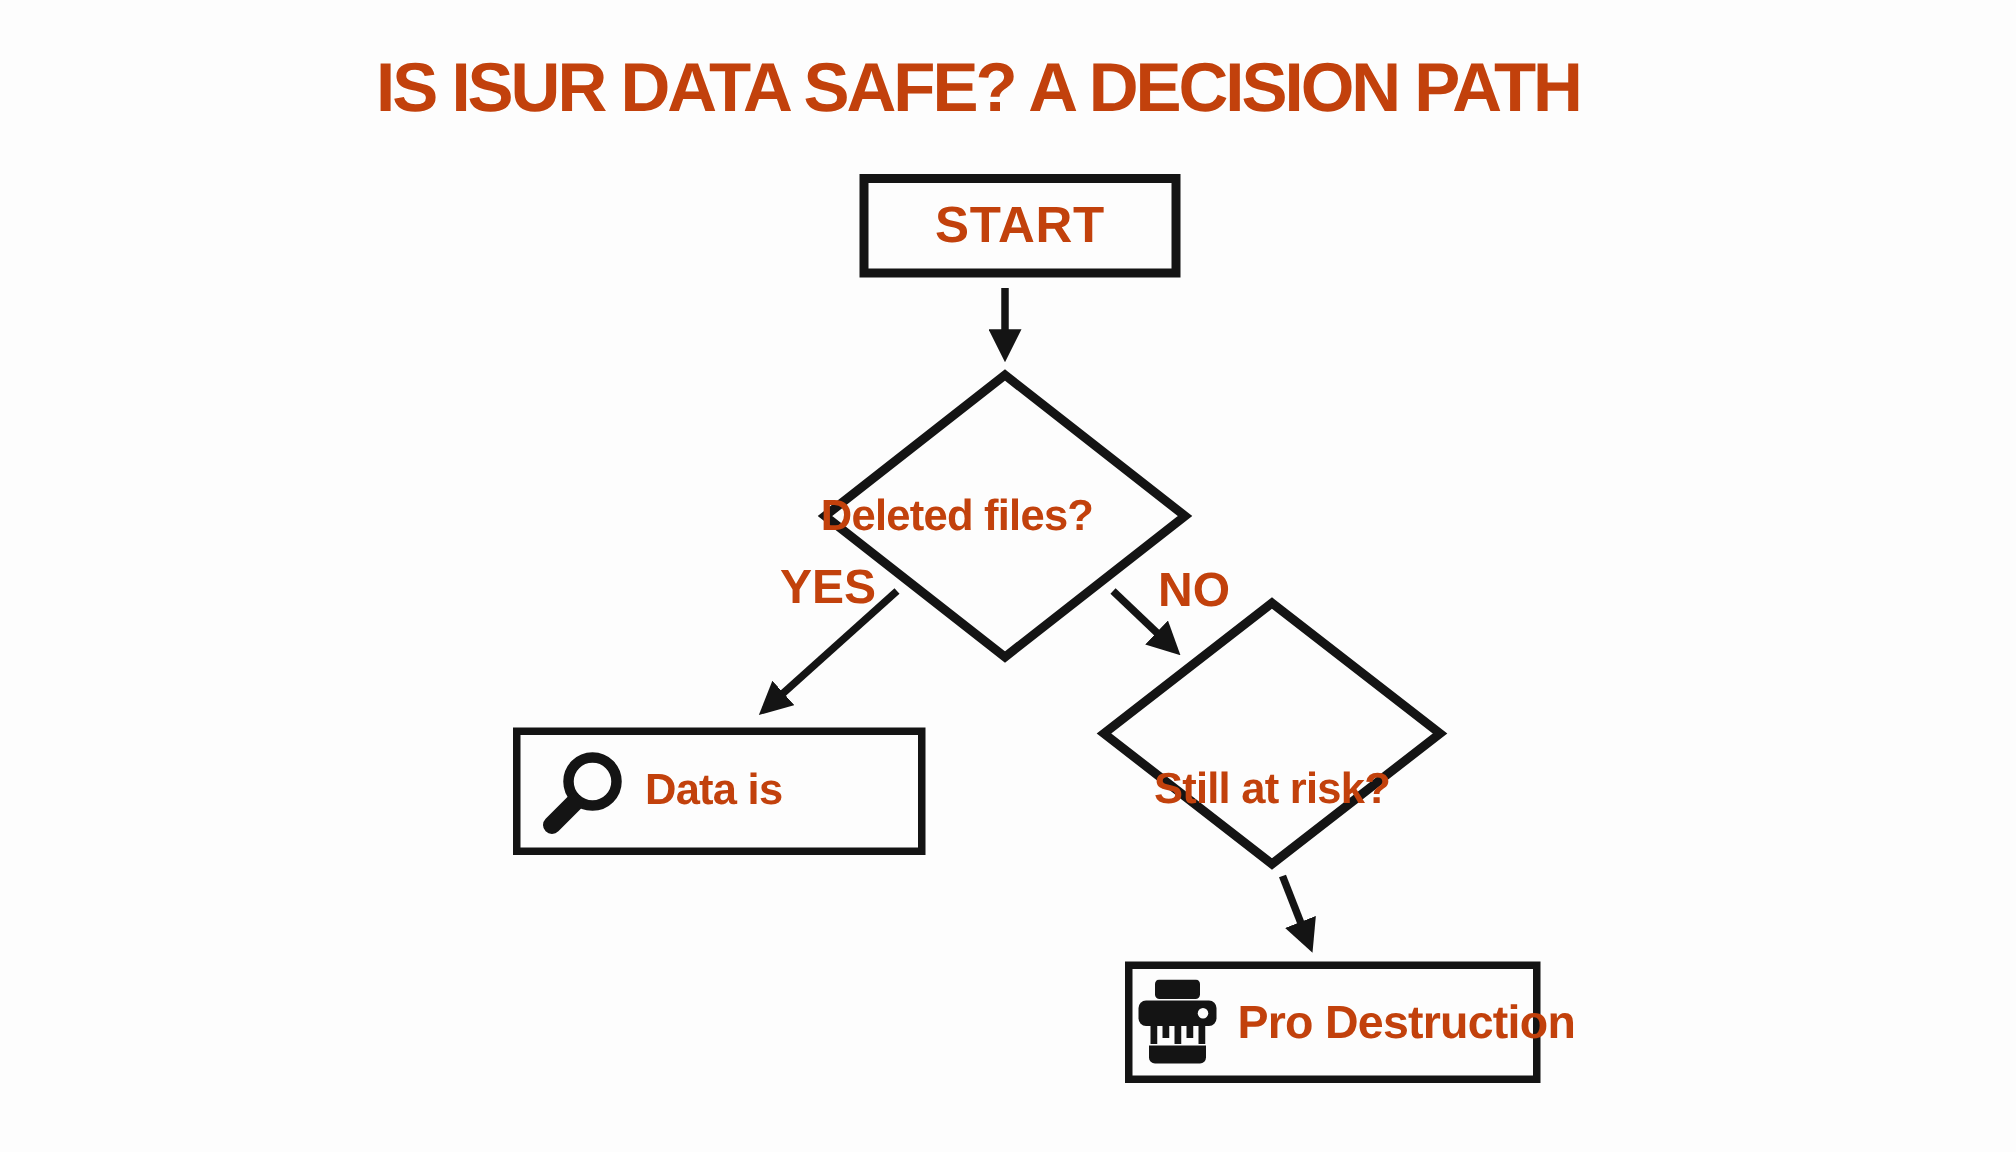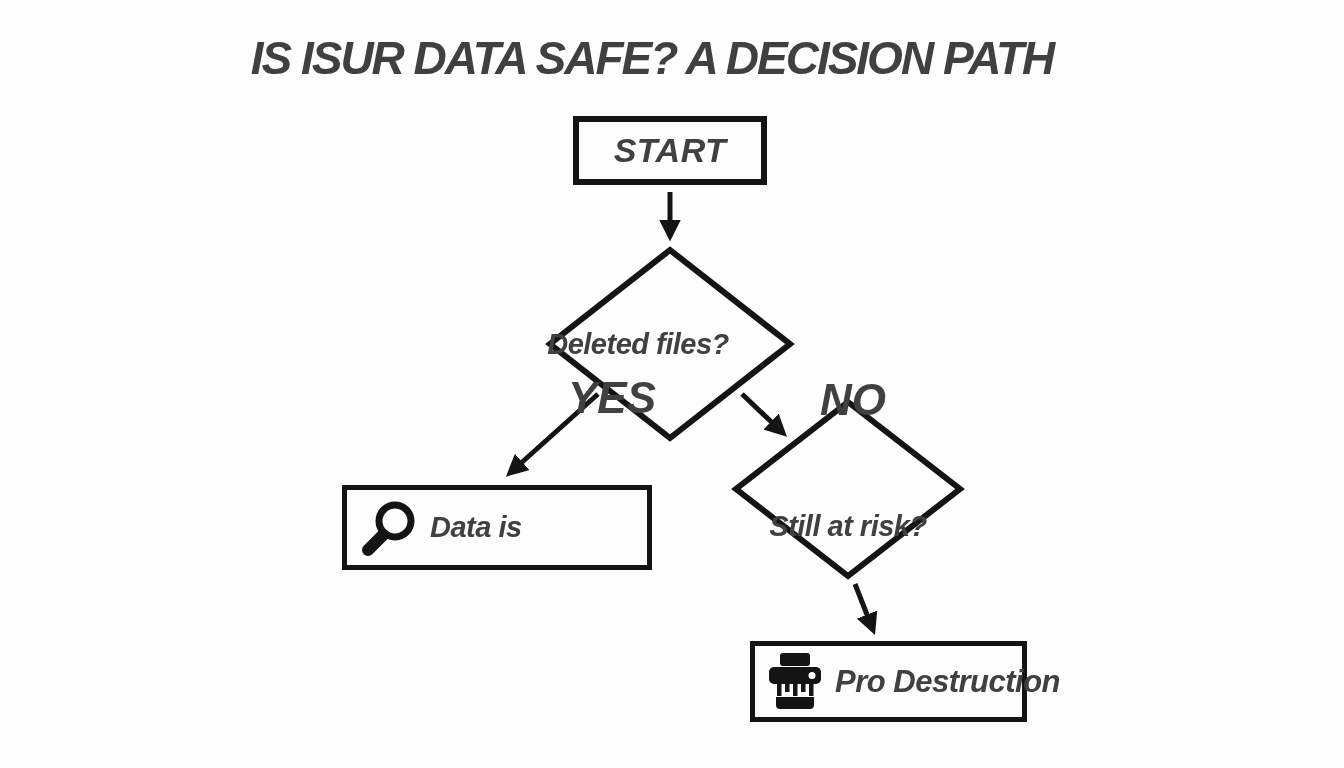"IS ISUR DATA SAFE? A" .stage { color: #404040 -> #c2410c; font-style: italic -> none }
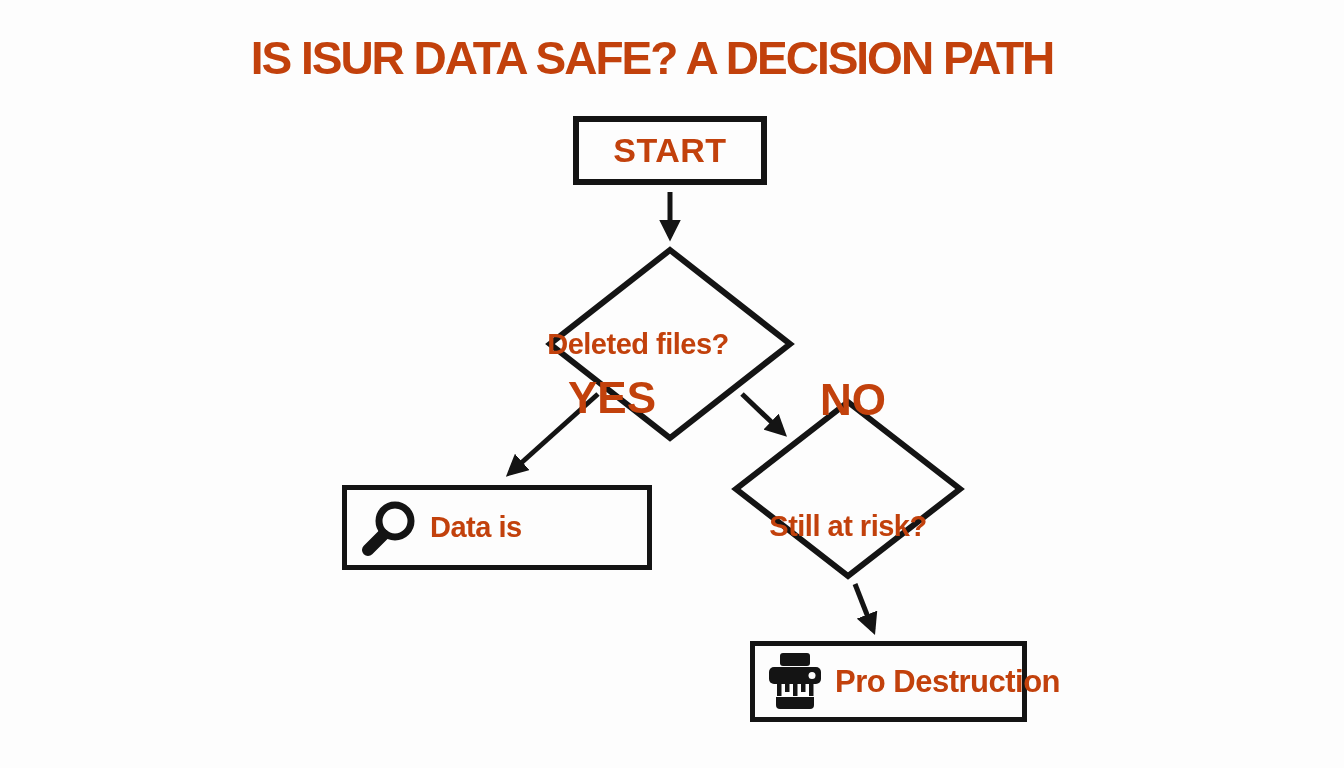"START" .start-box { width: 194px -> 214px }
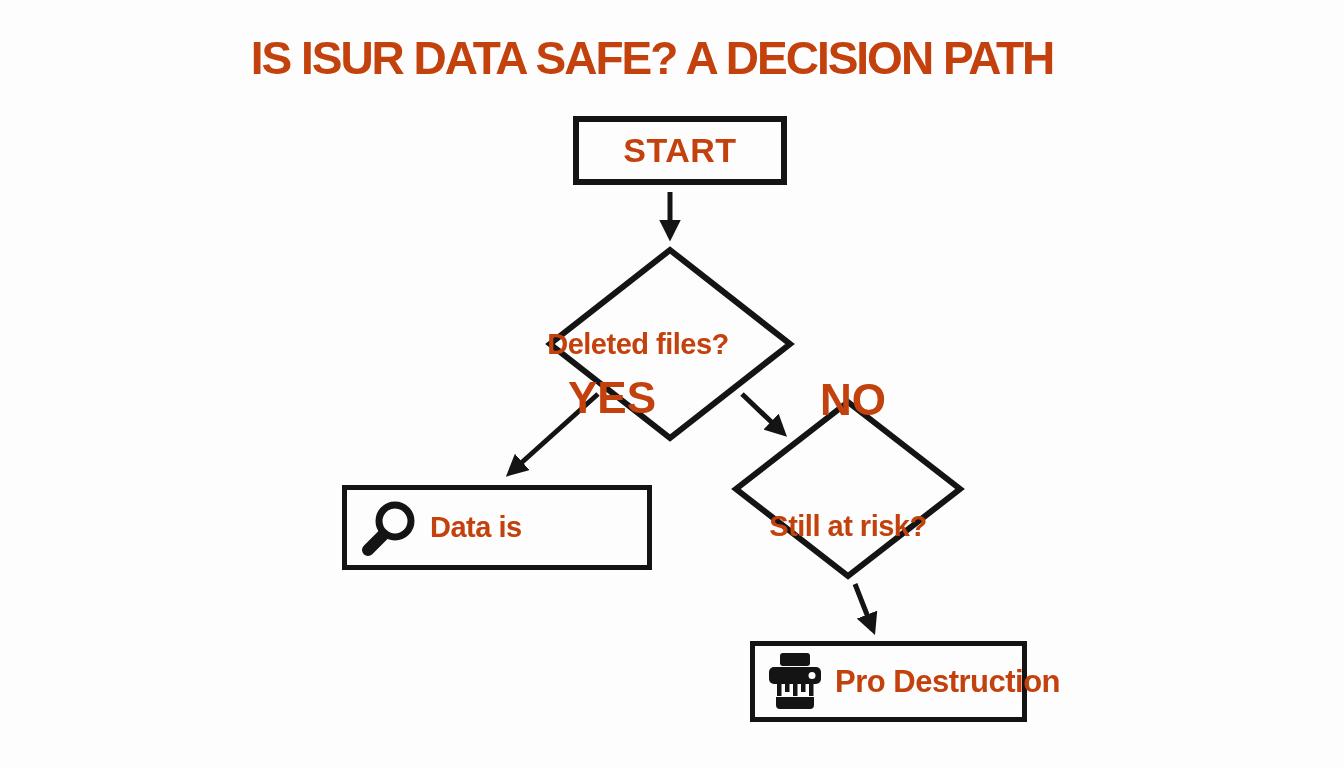"YES" .branch-label { font-size: 44px -> 32px; margin-left: 48px -> none }
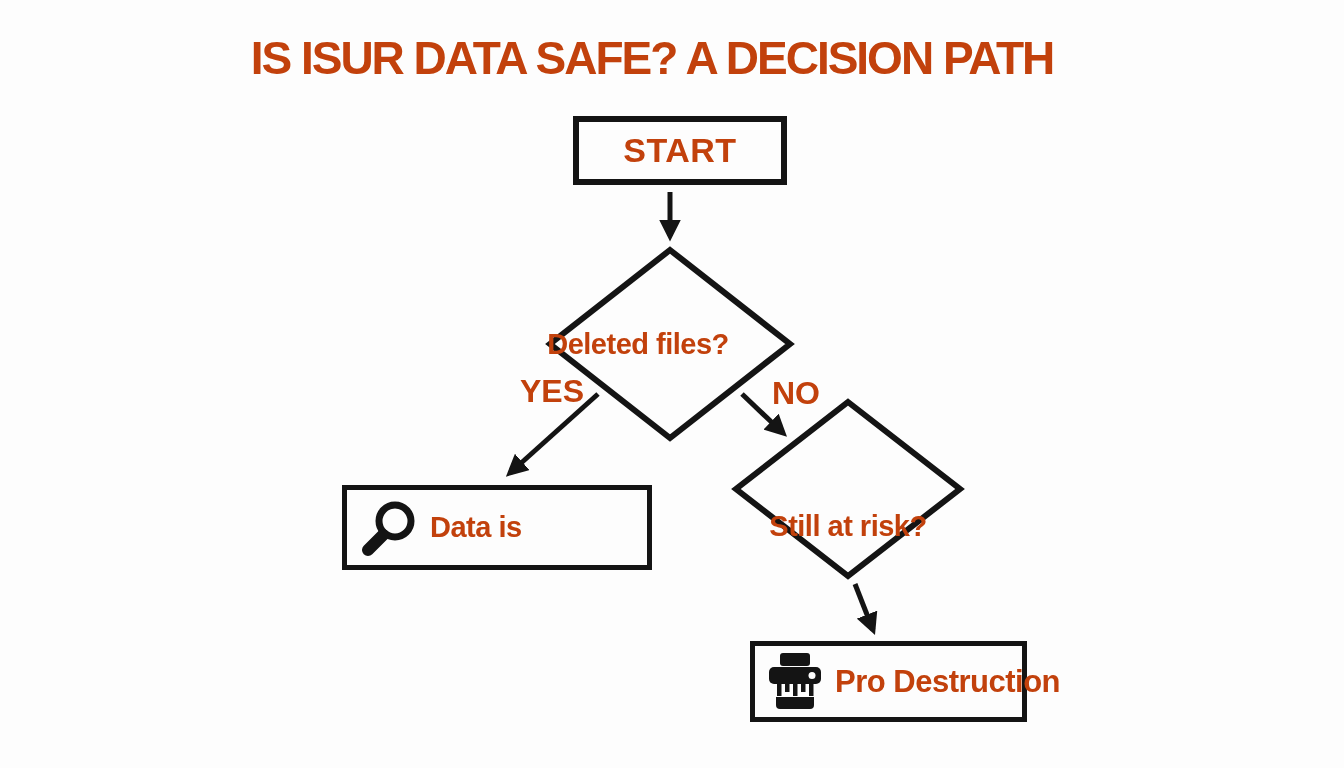"Data is" .recover-box { width: 310px -> 275px }
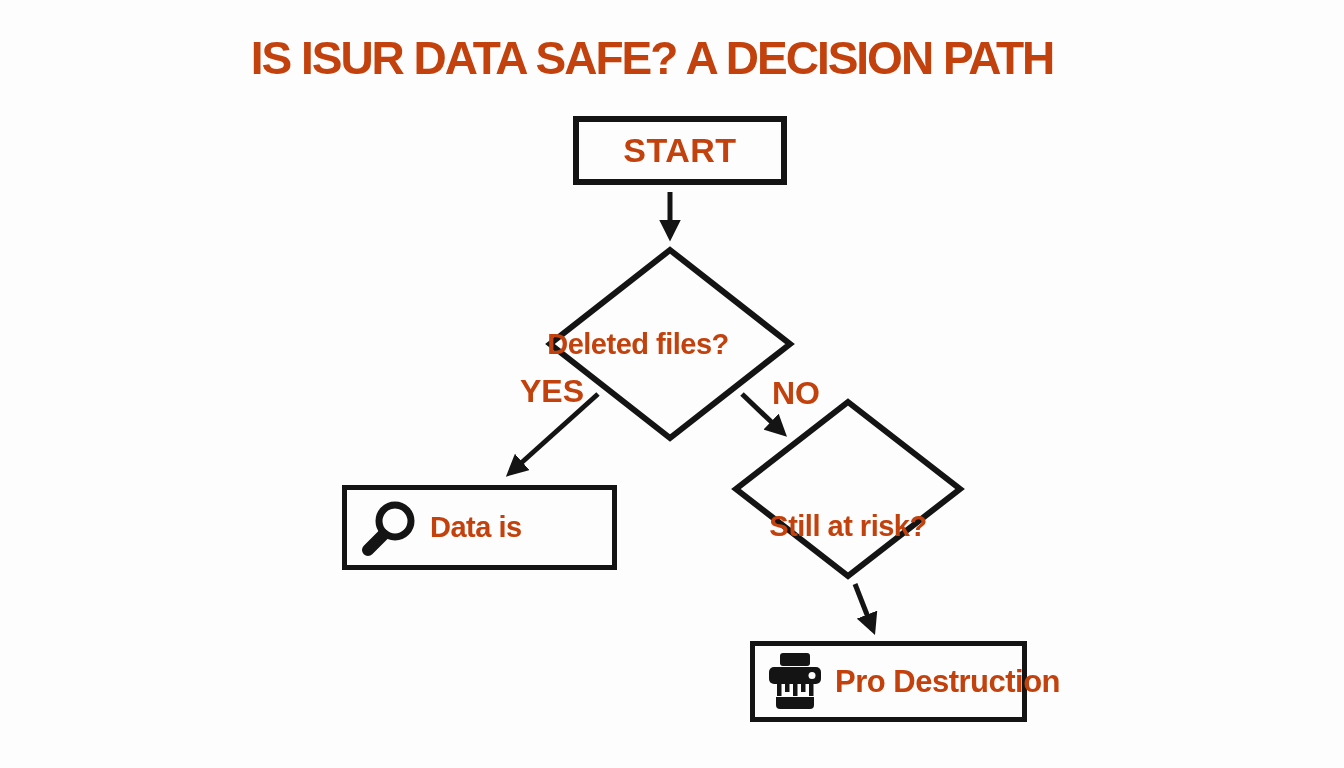"Pro Destruction" .destroy-box { padding-left: 13px -> 3px }
